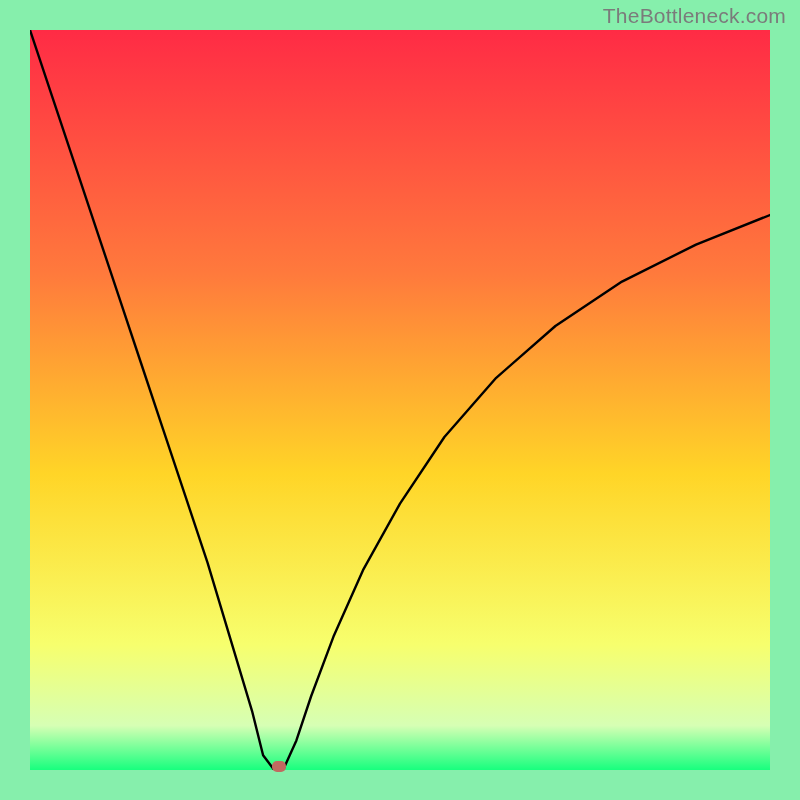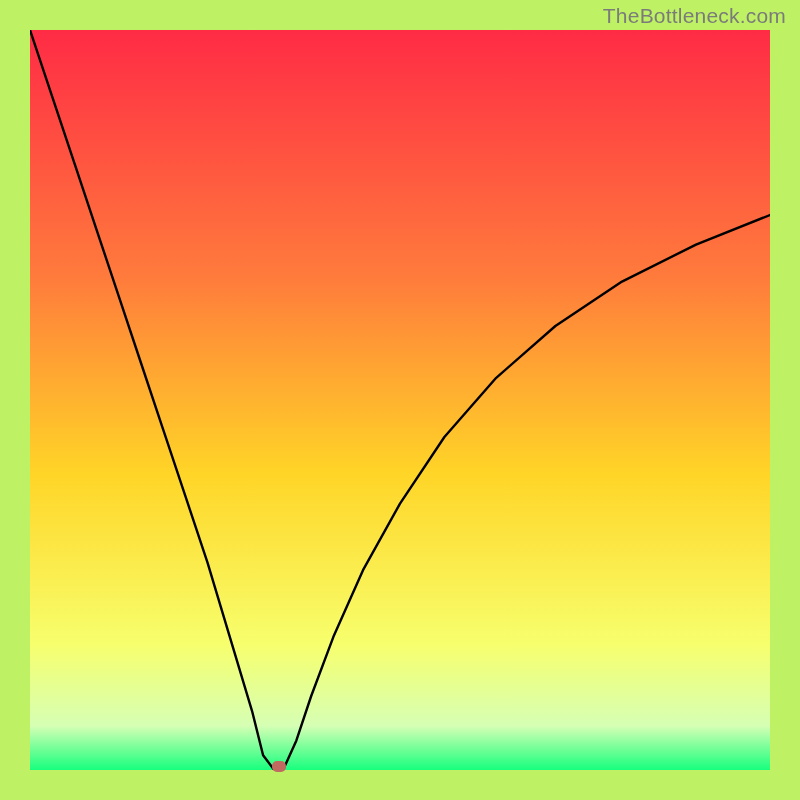"TheBottleneck.com" .frame { background: #bef264 -> #86efac }
